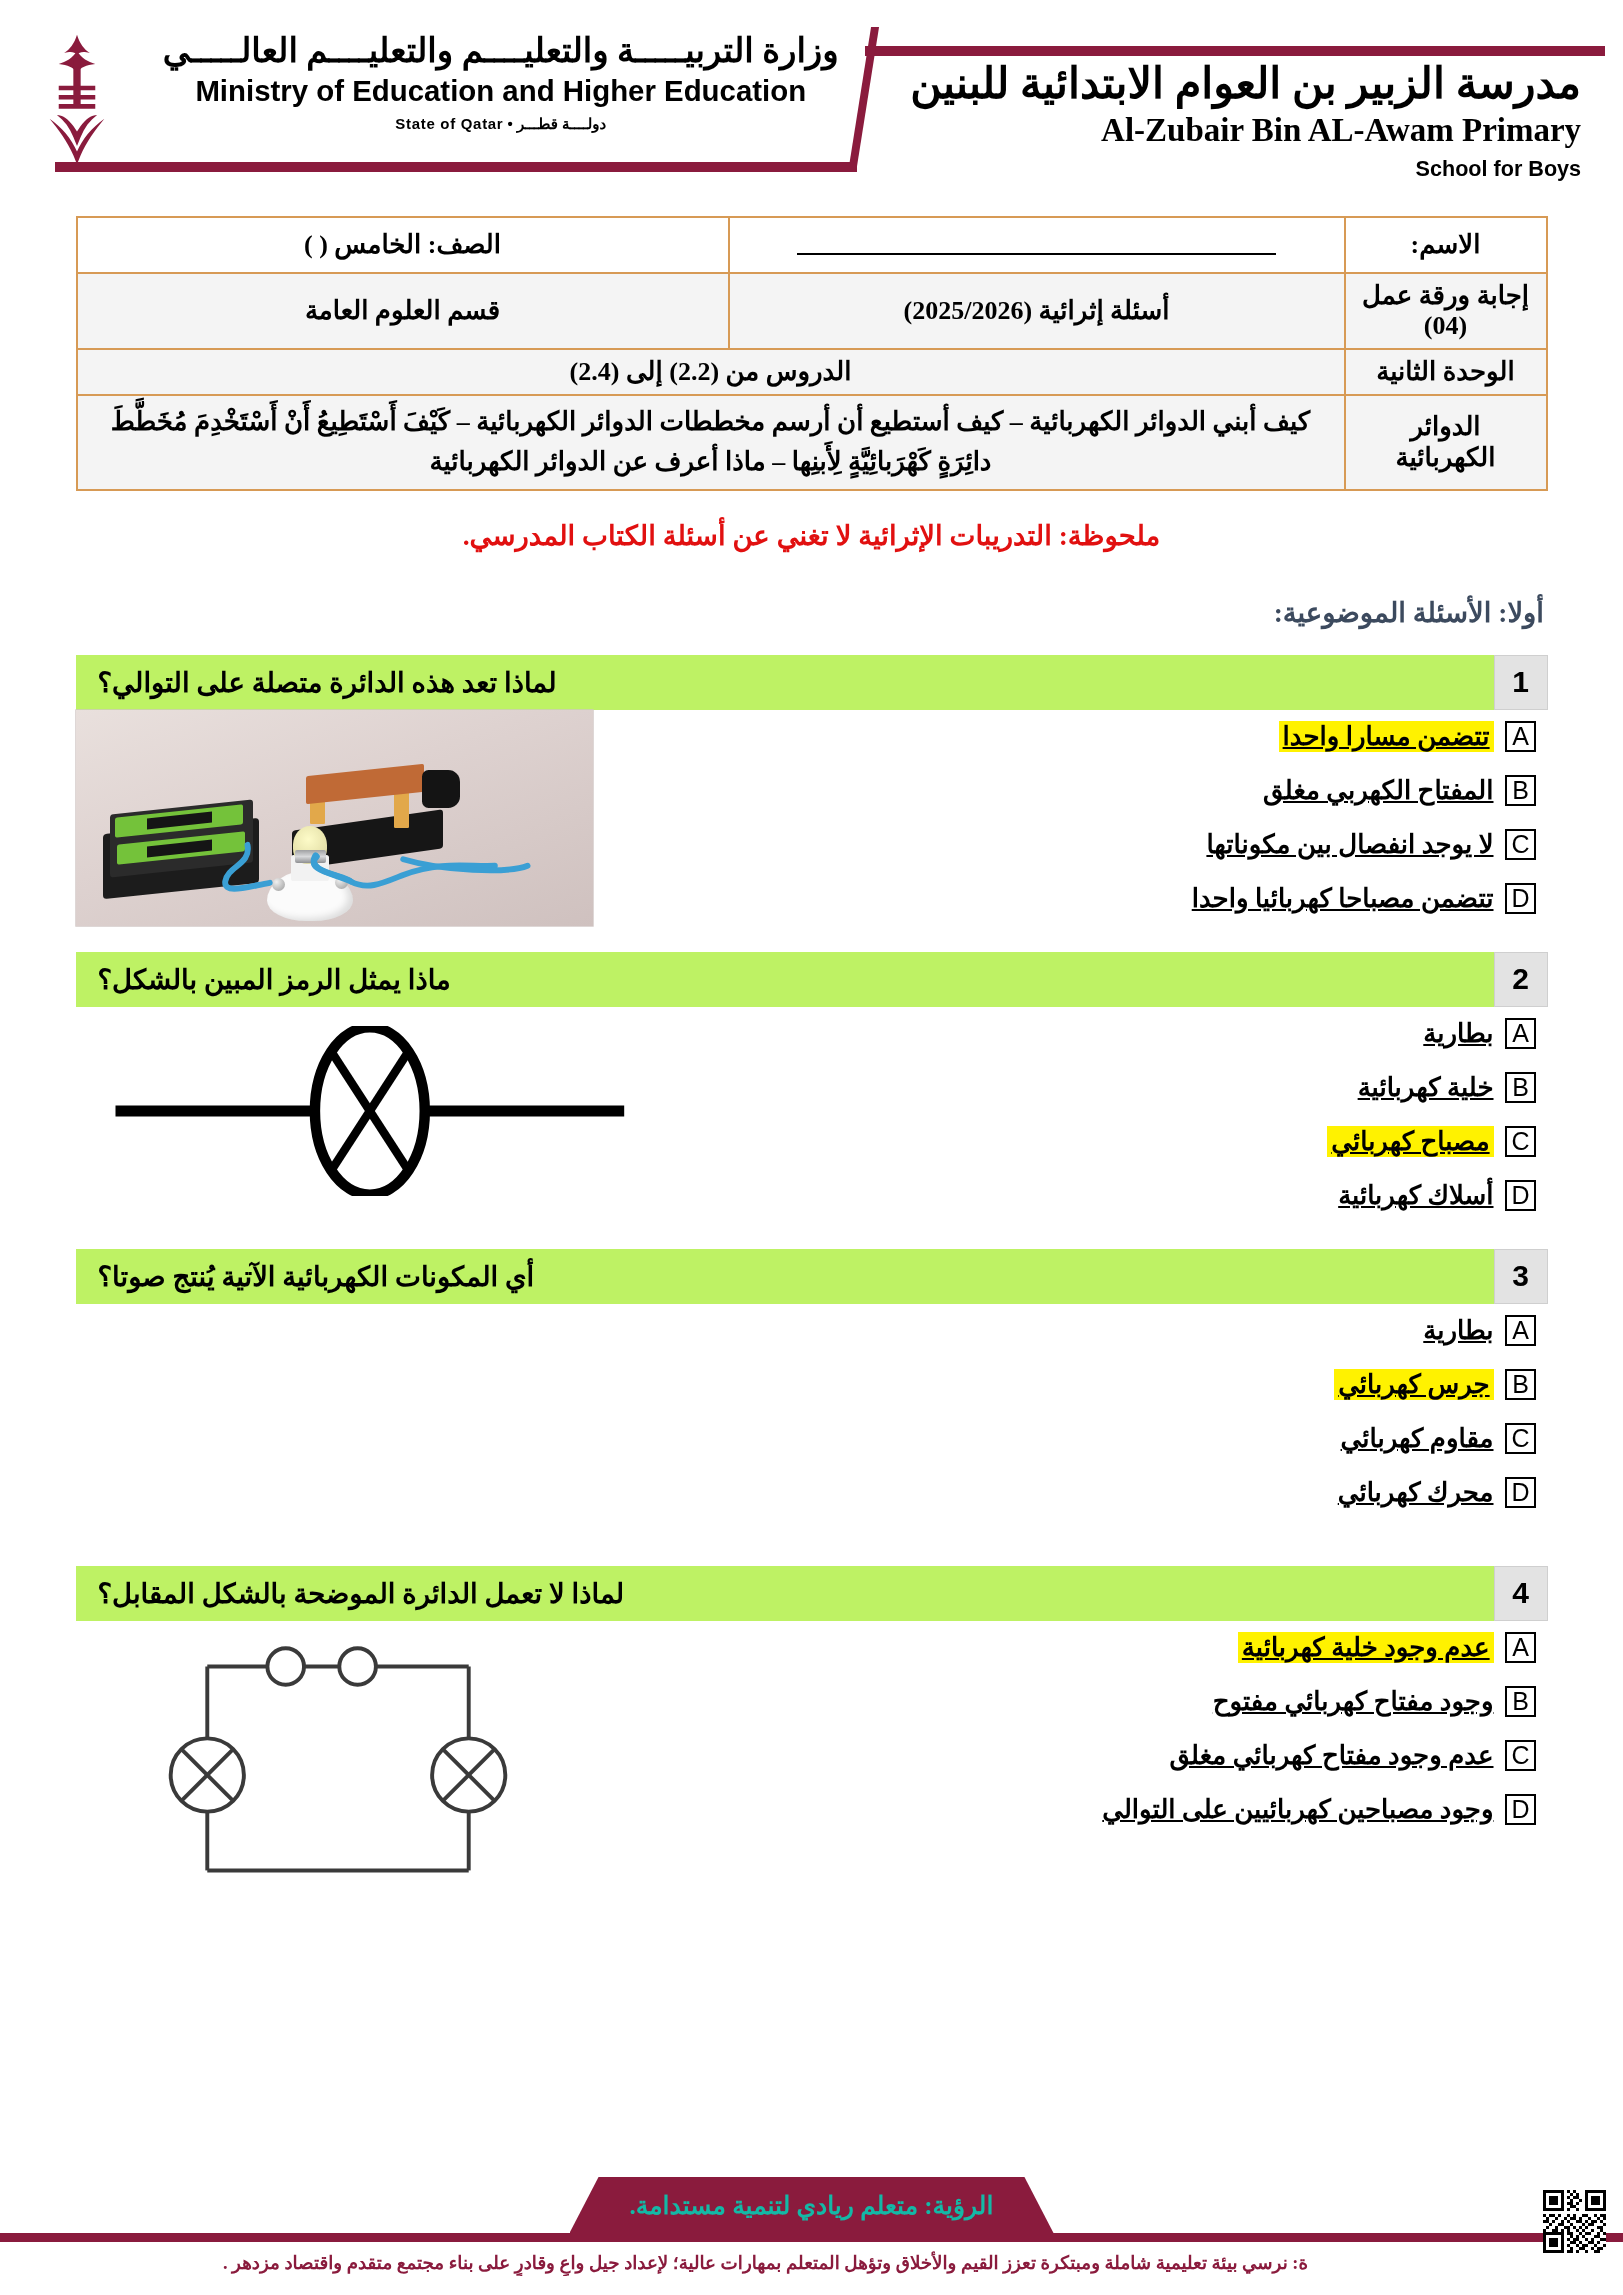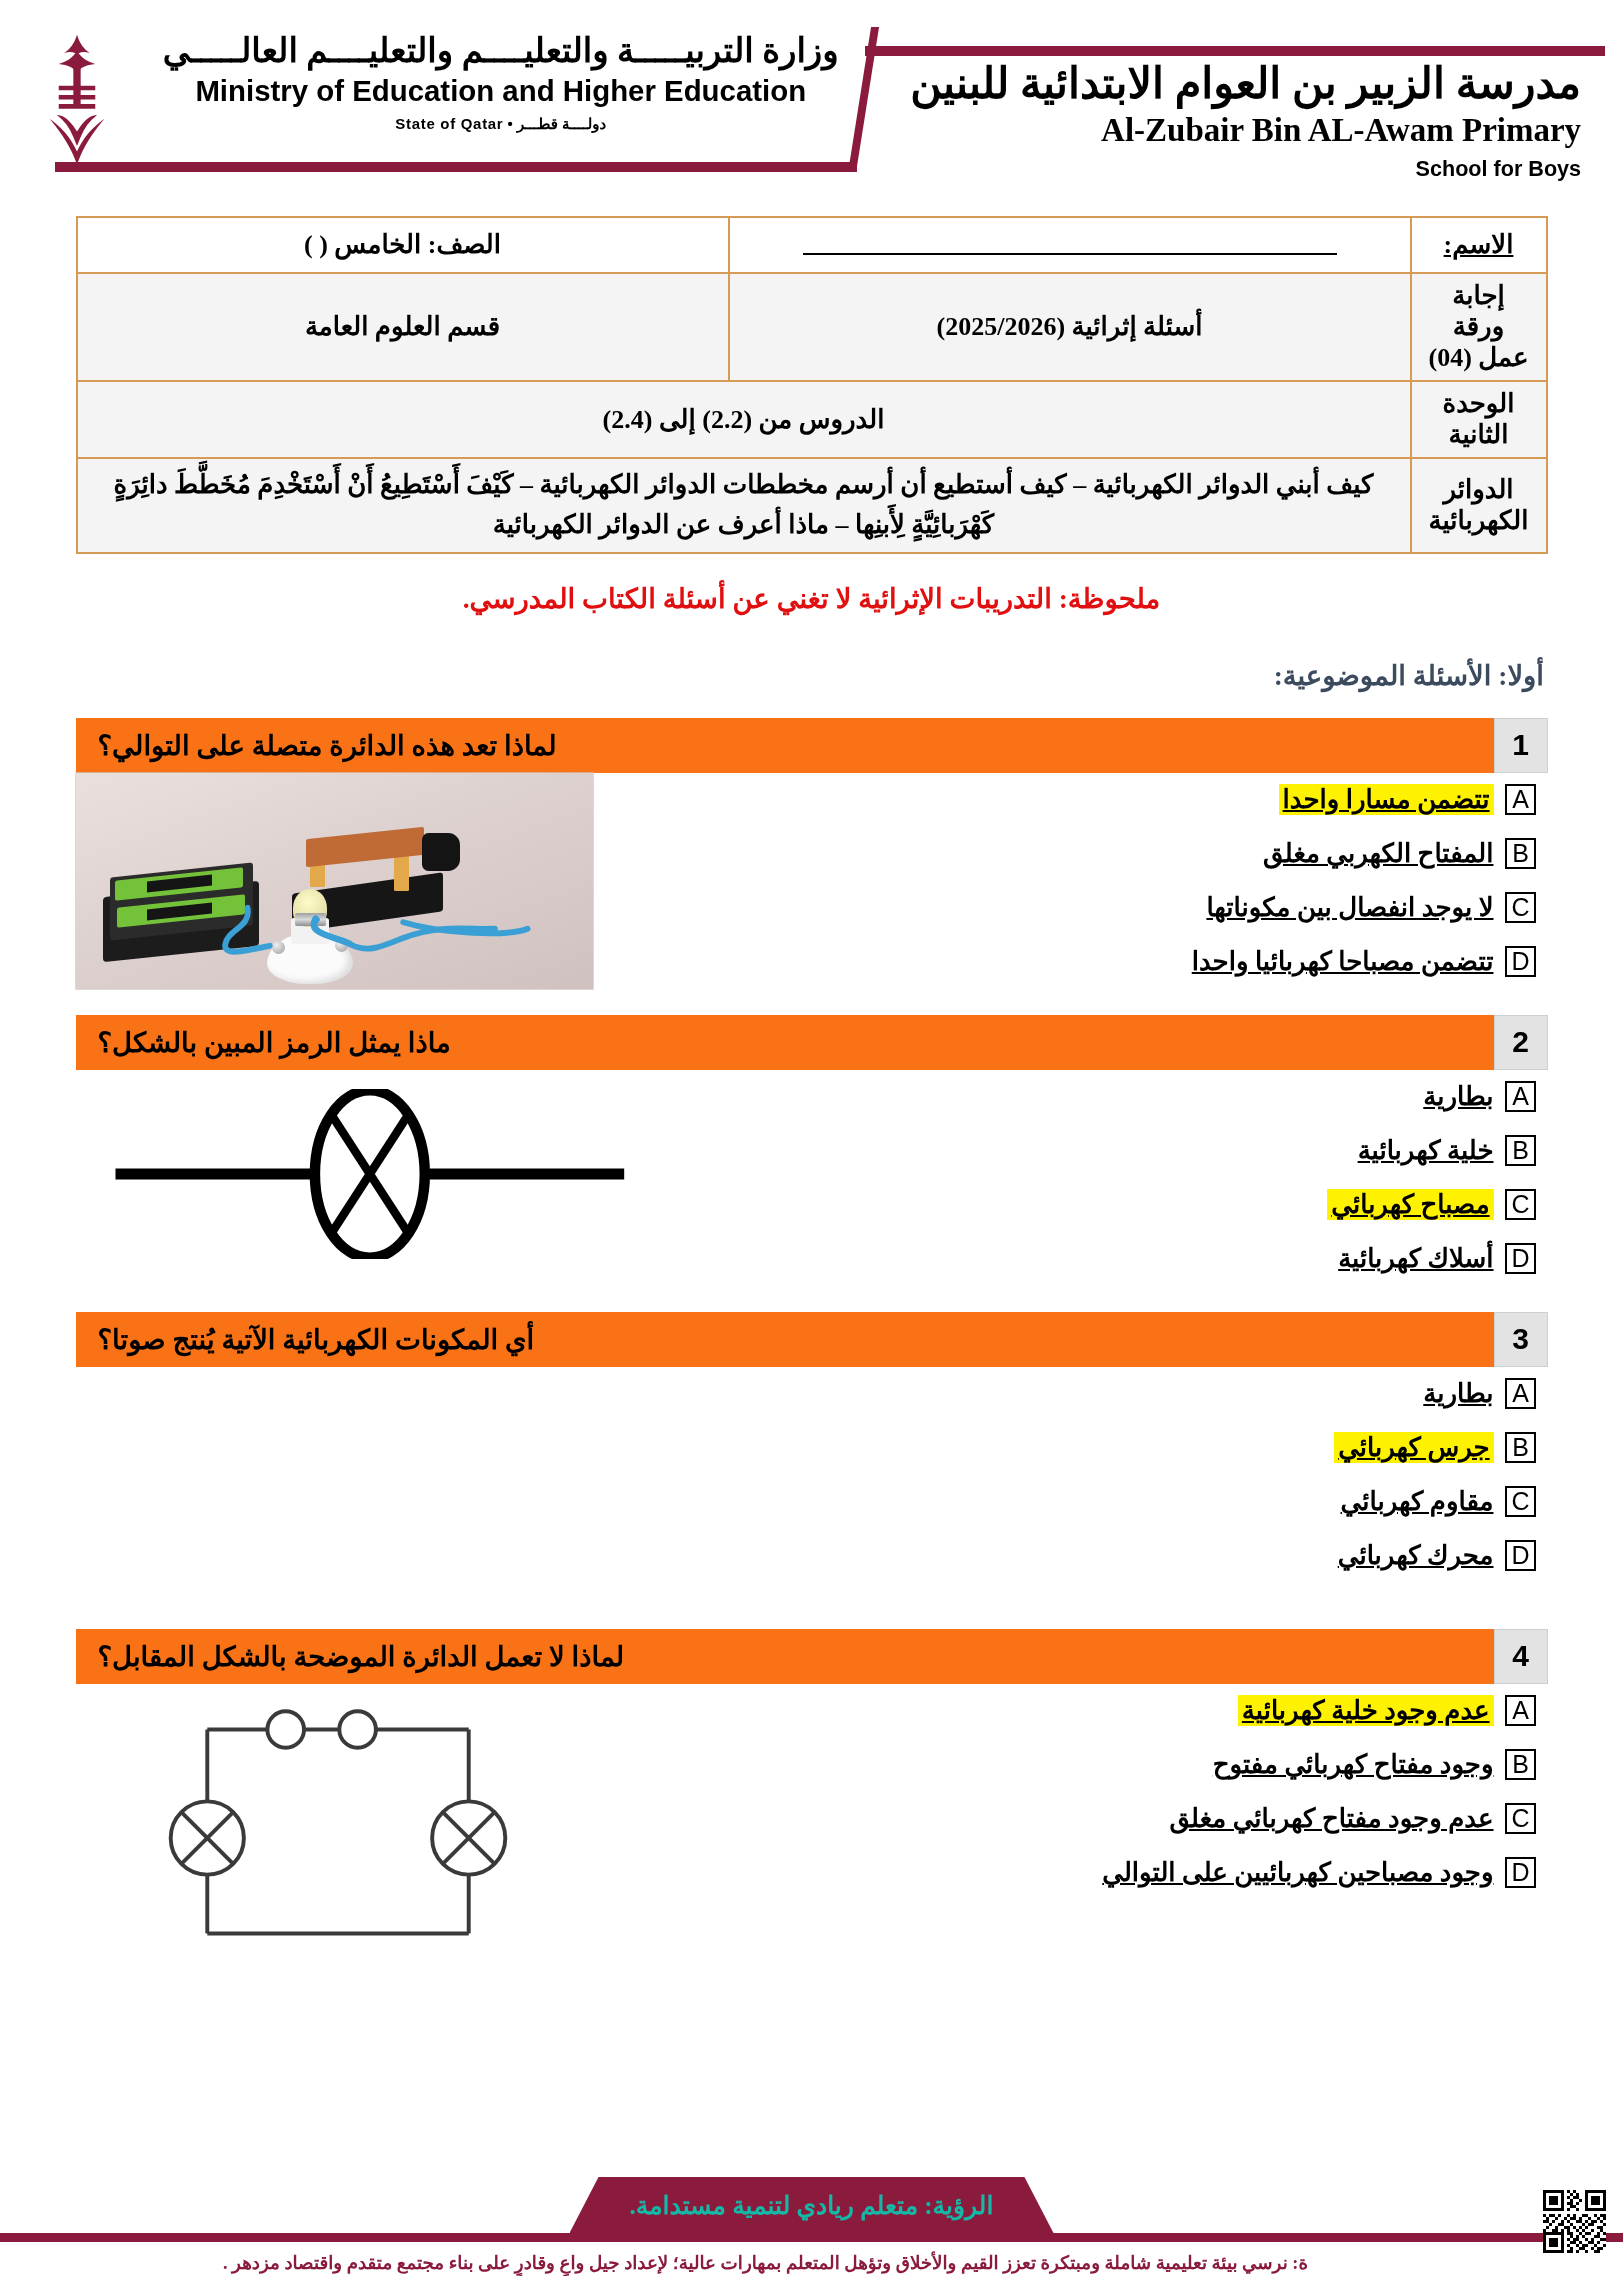"الاسم:" .cell-name-label { text-decoration: underline -> none; width: 136px -> 202px }
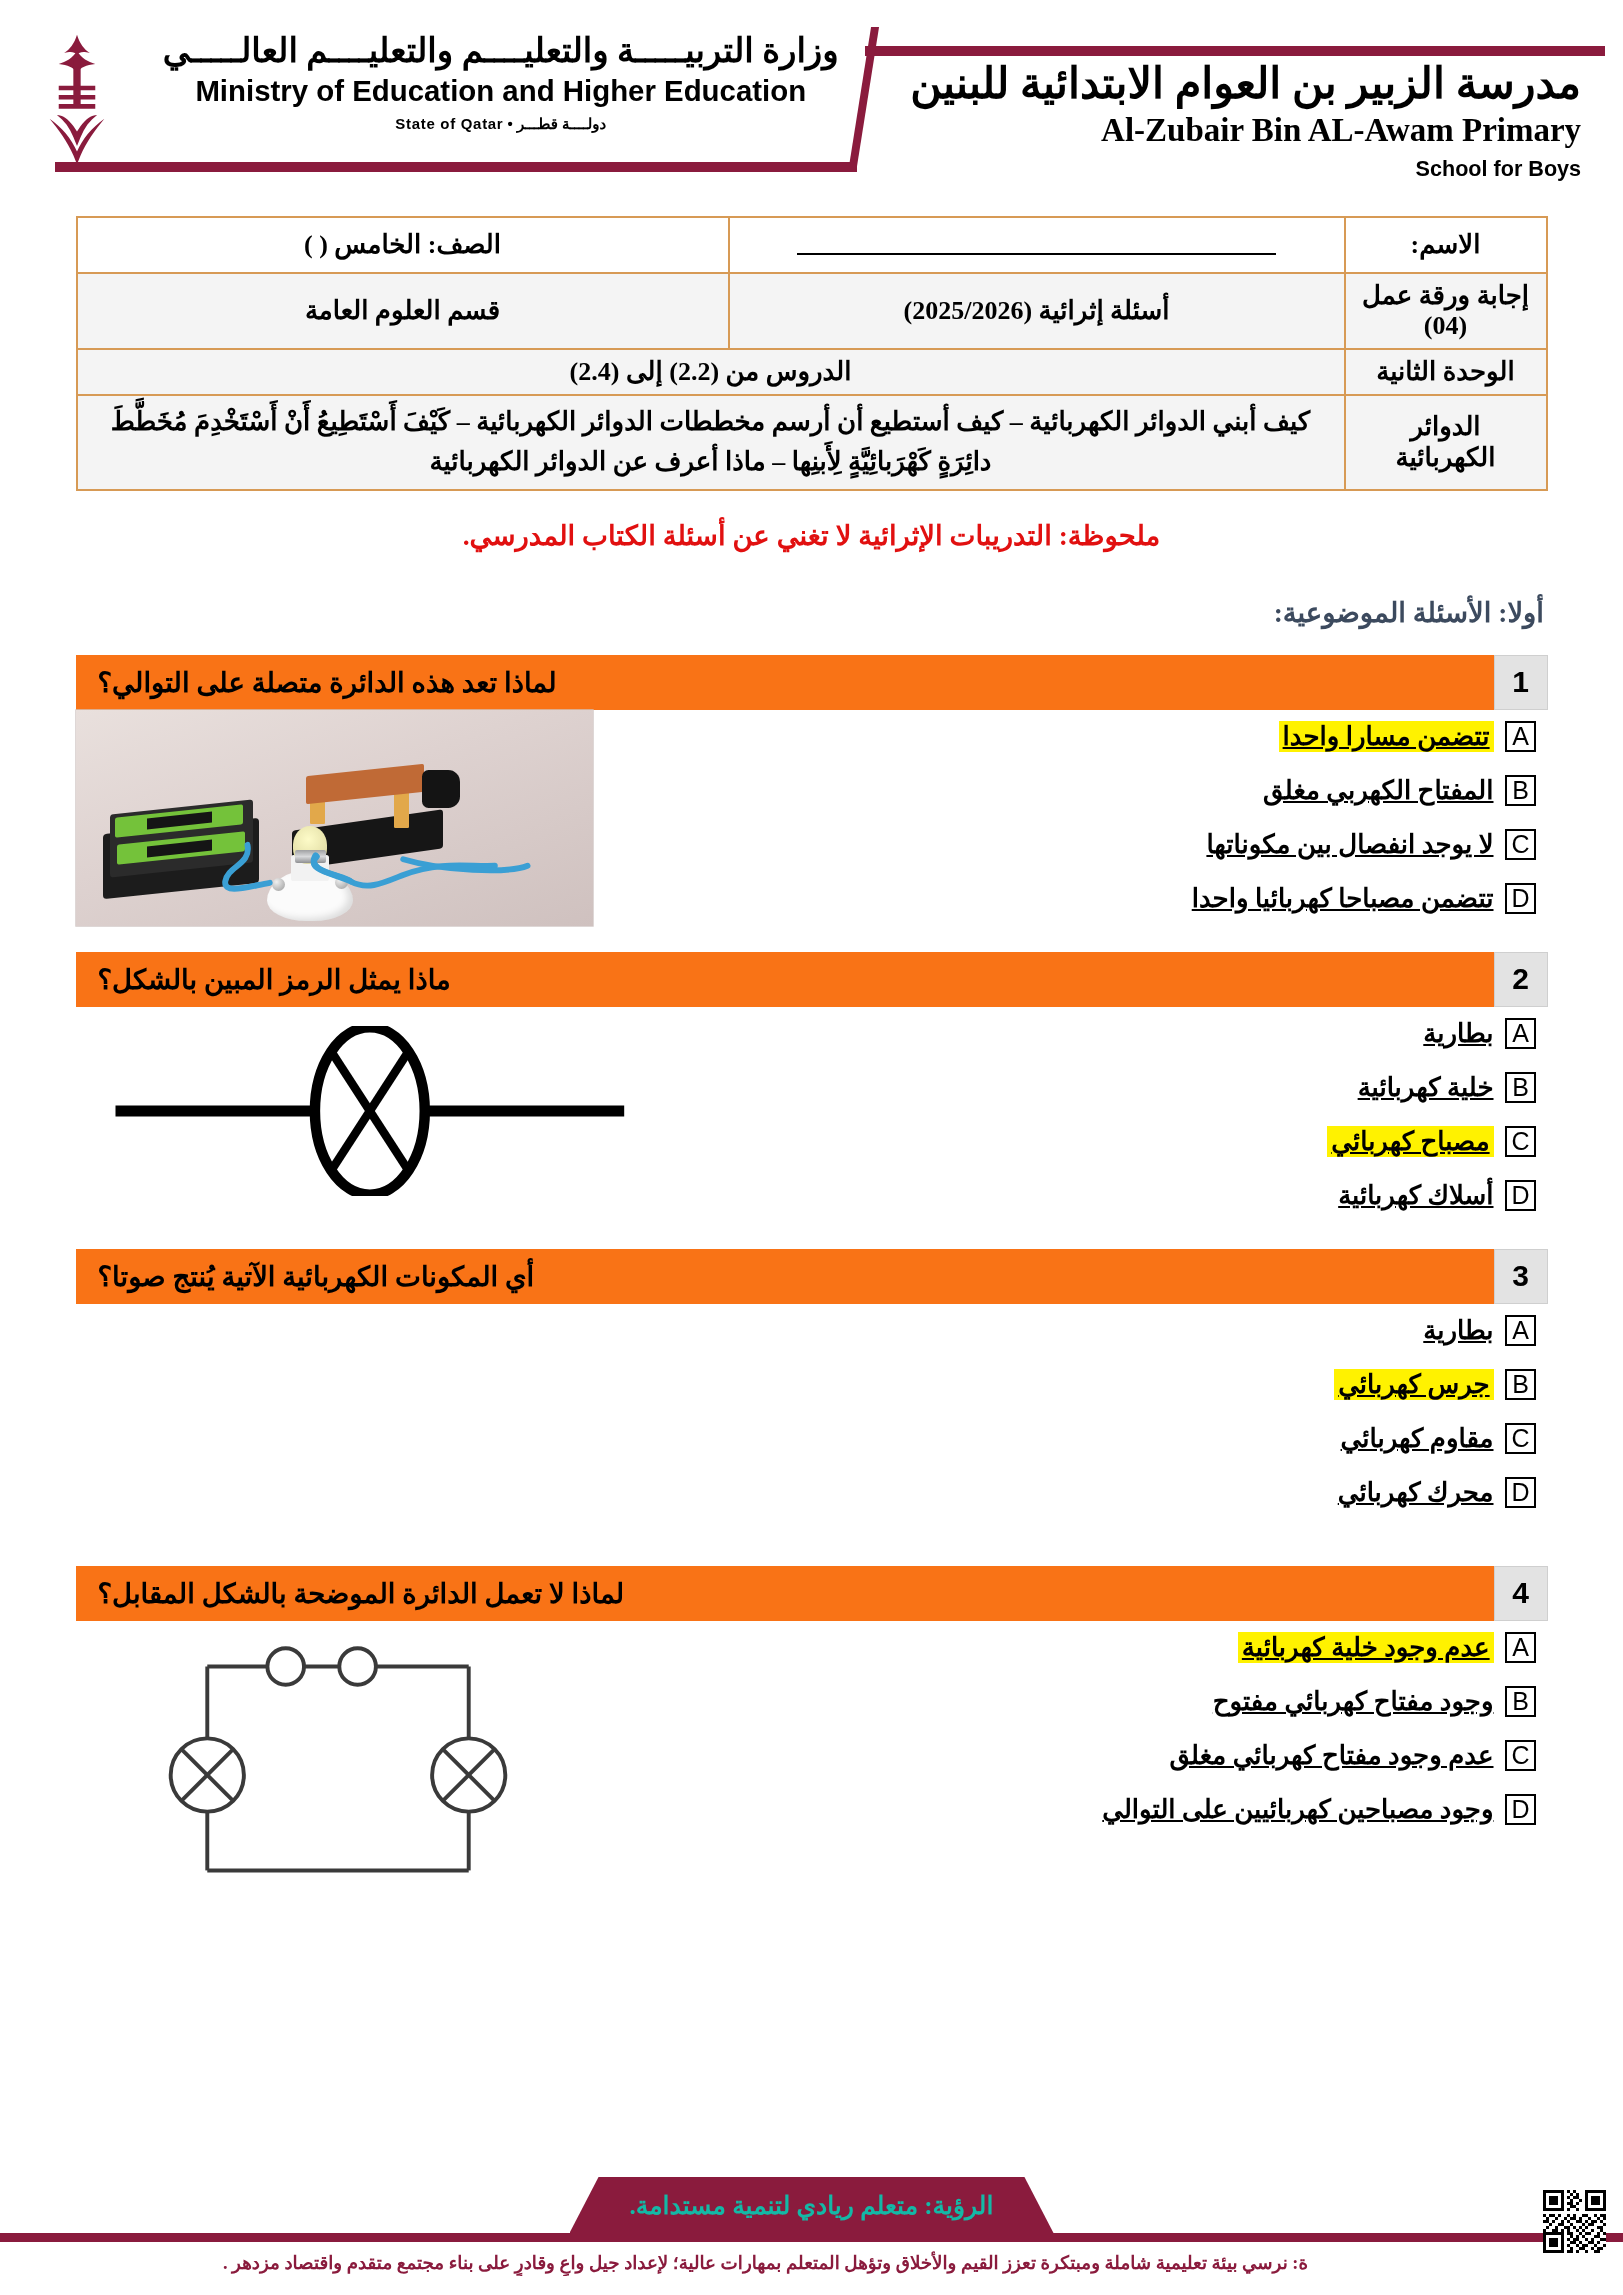"لماذا تعد هذه الدائرة متصلة" .q-text { background: #f97316 -> #bef264 }
